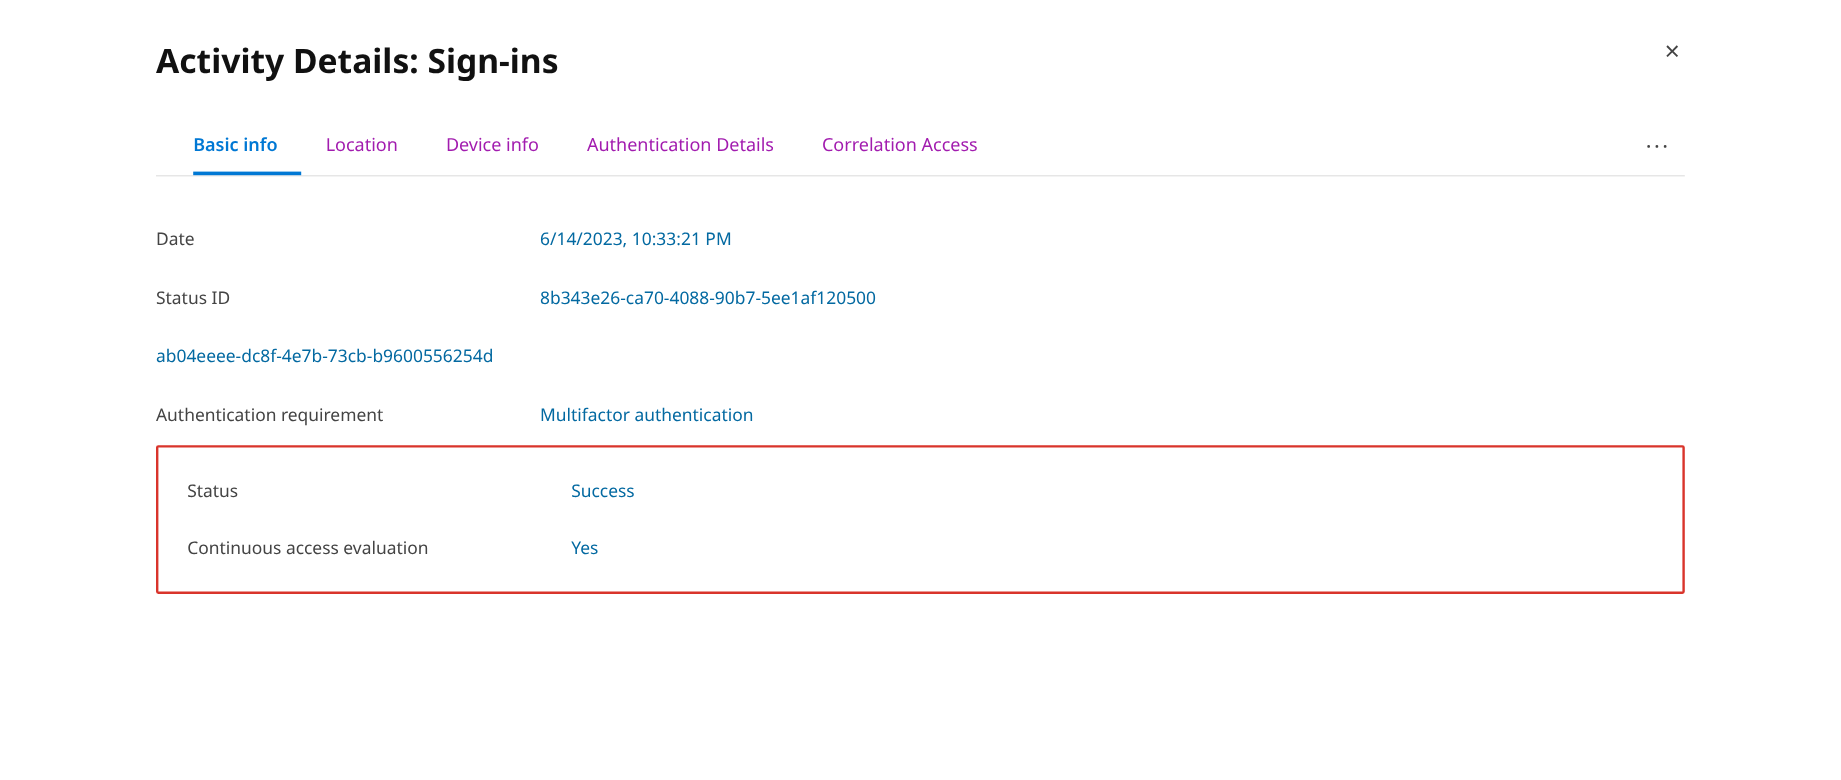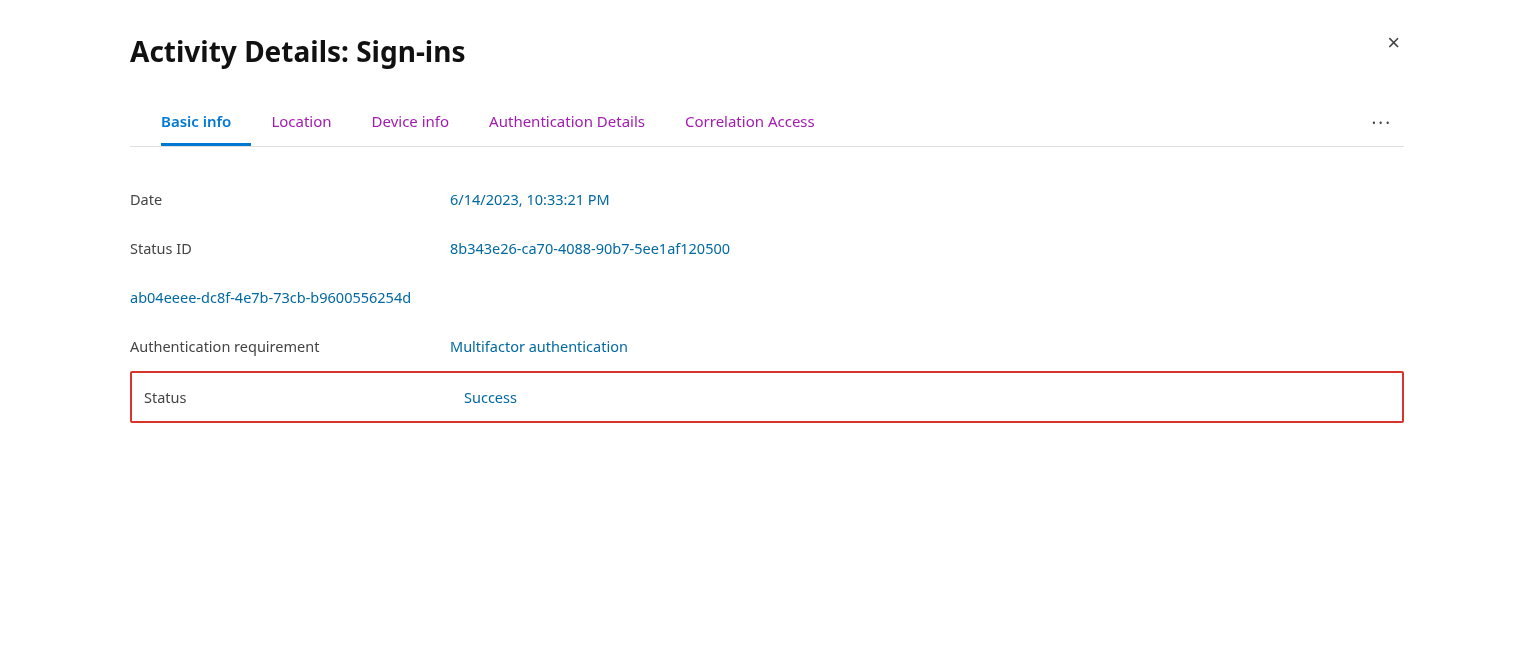"Status" .highlighted-group { padding: 0 -> 12px }
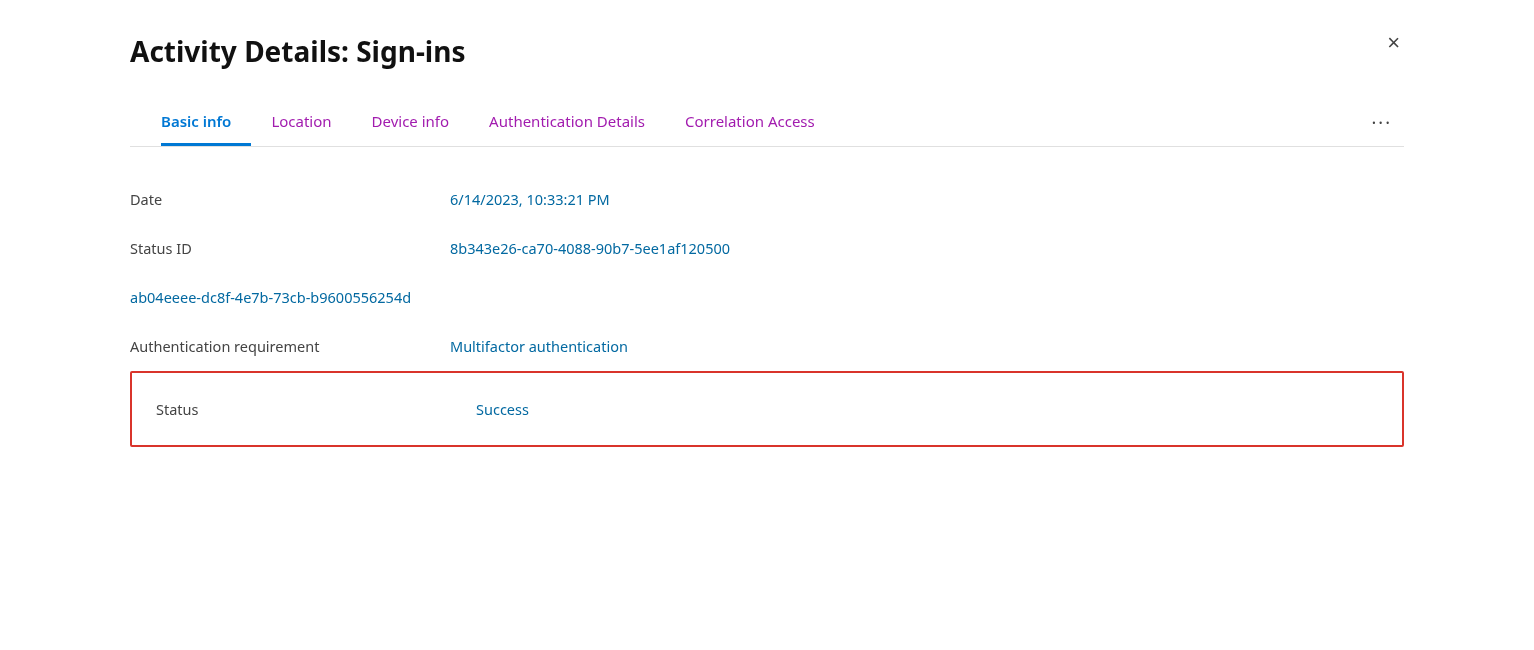"Continuous access evaluation" div.row { html: none -> <div> <span>Continuous access evaluation</span> <span>Yes</span> </div> }
